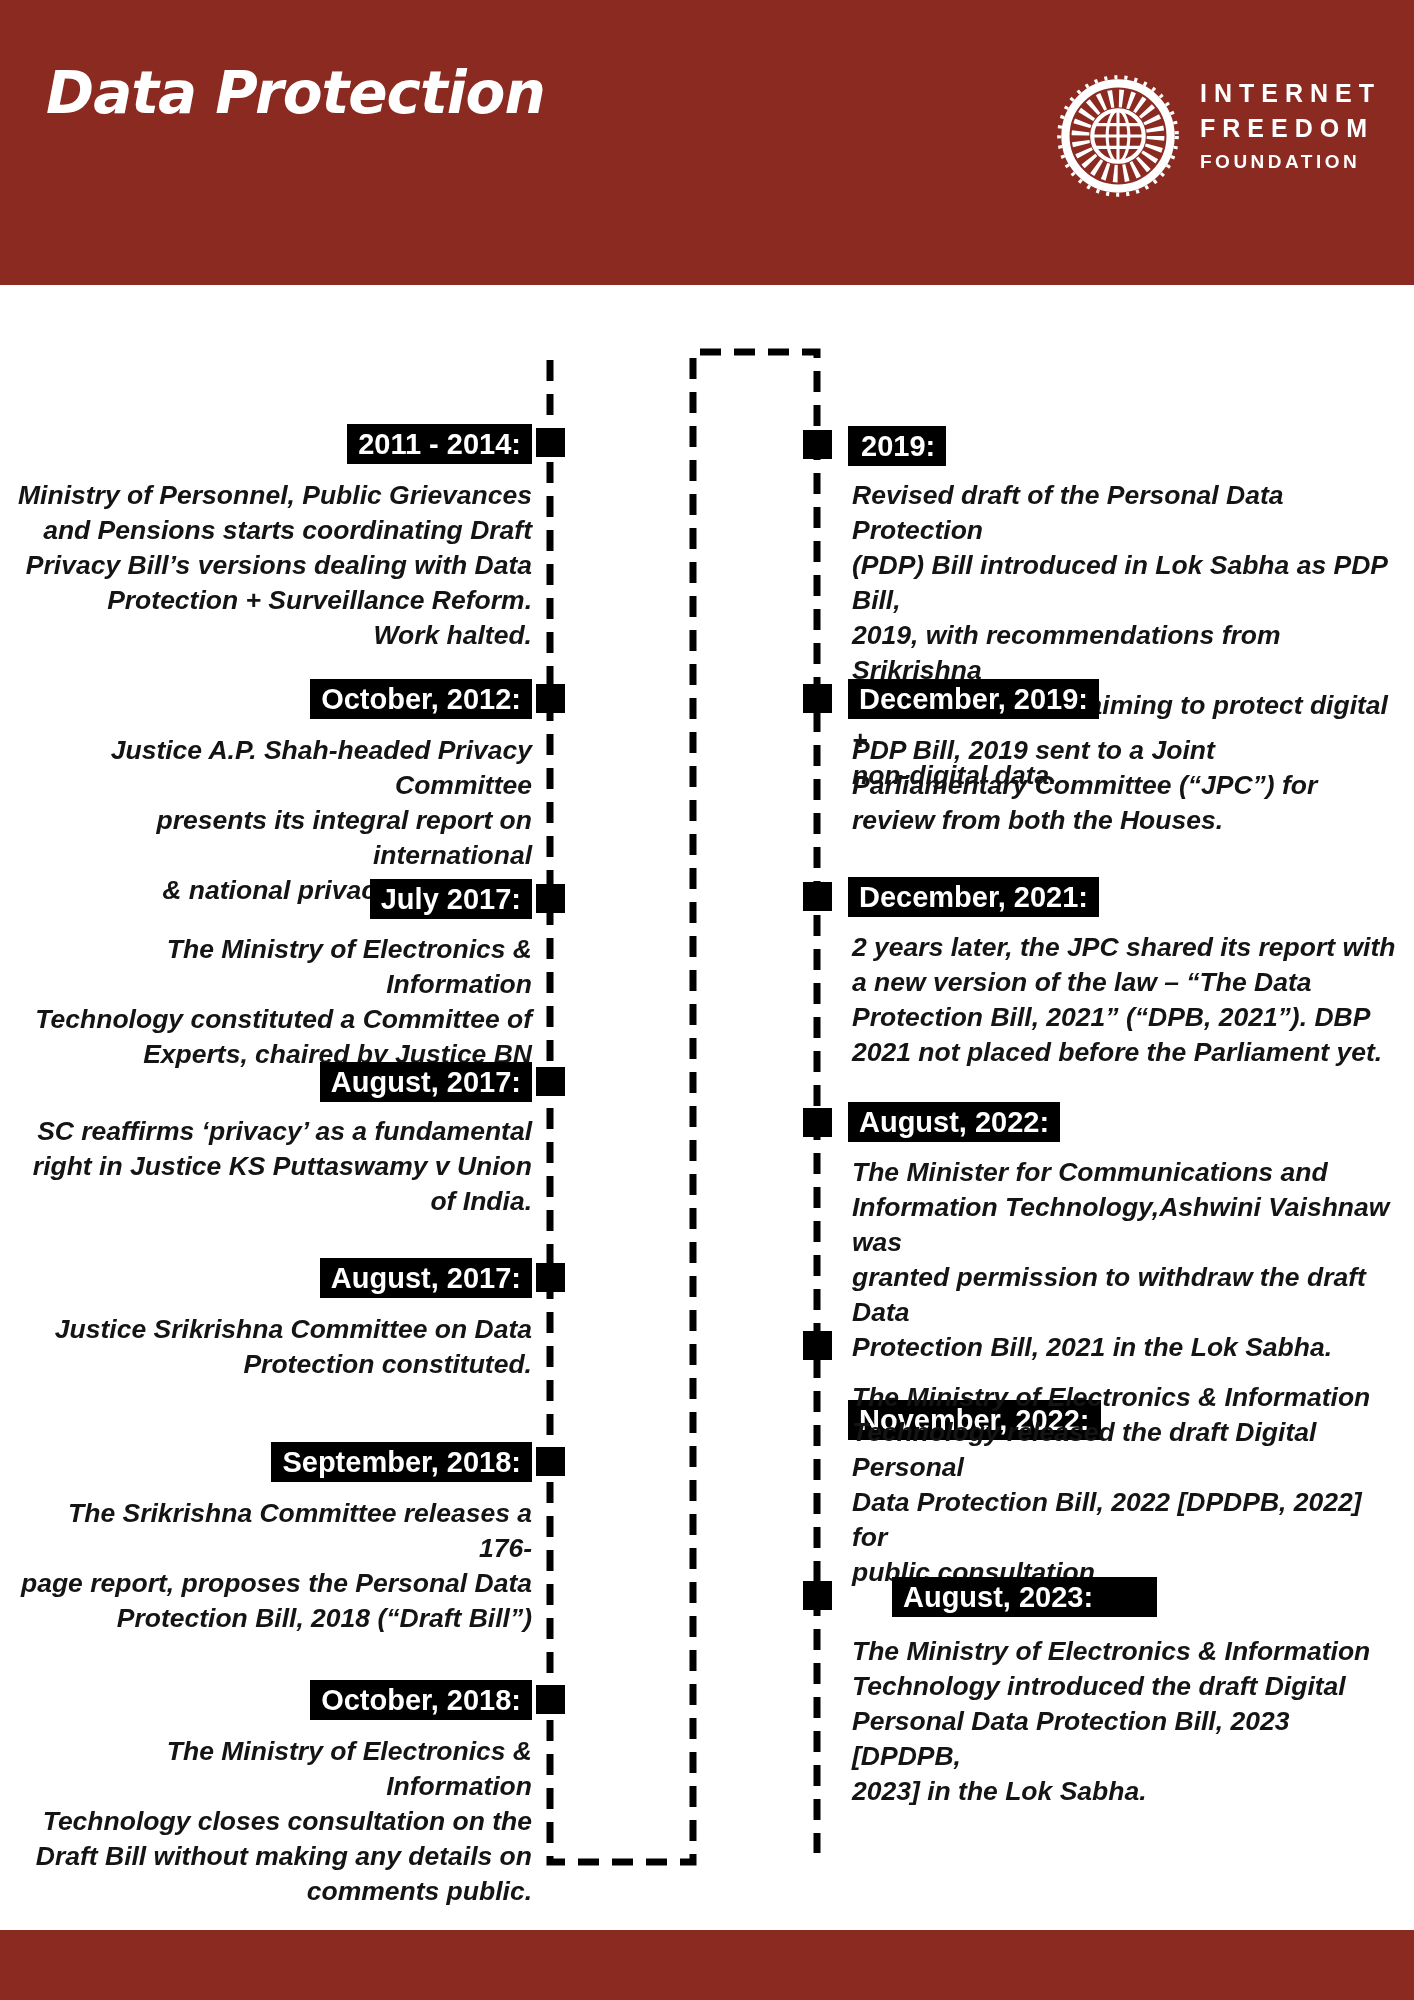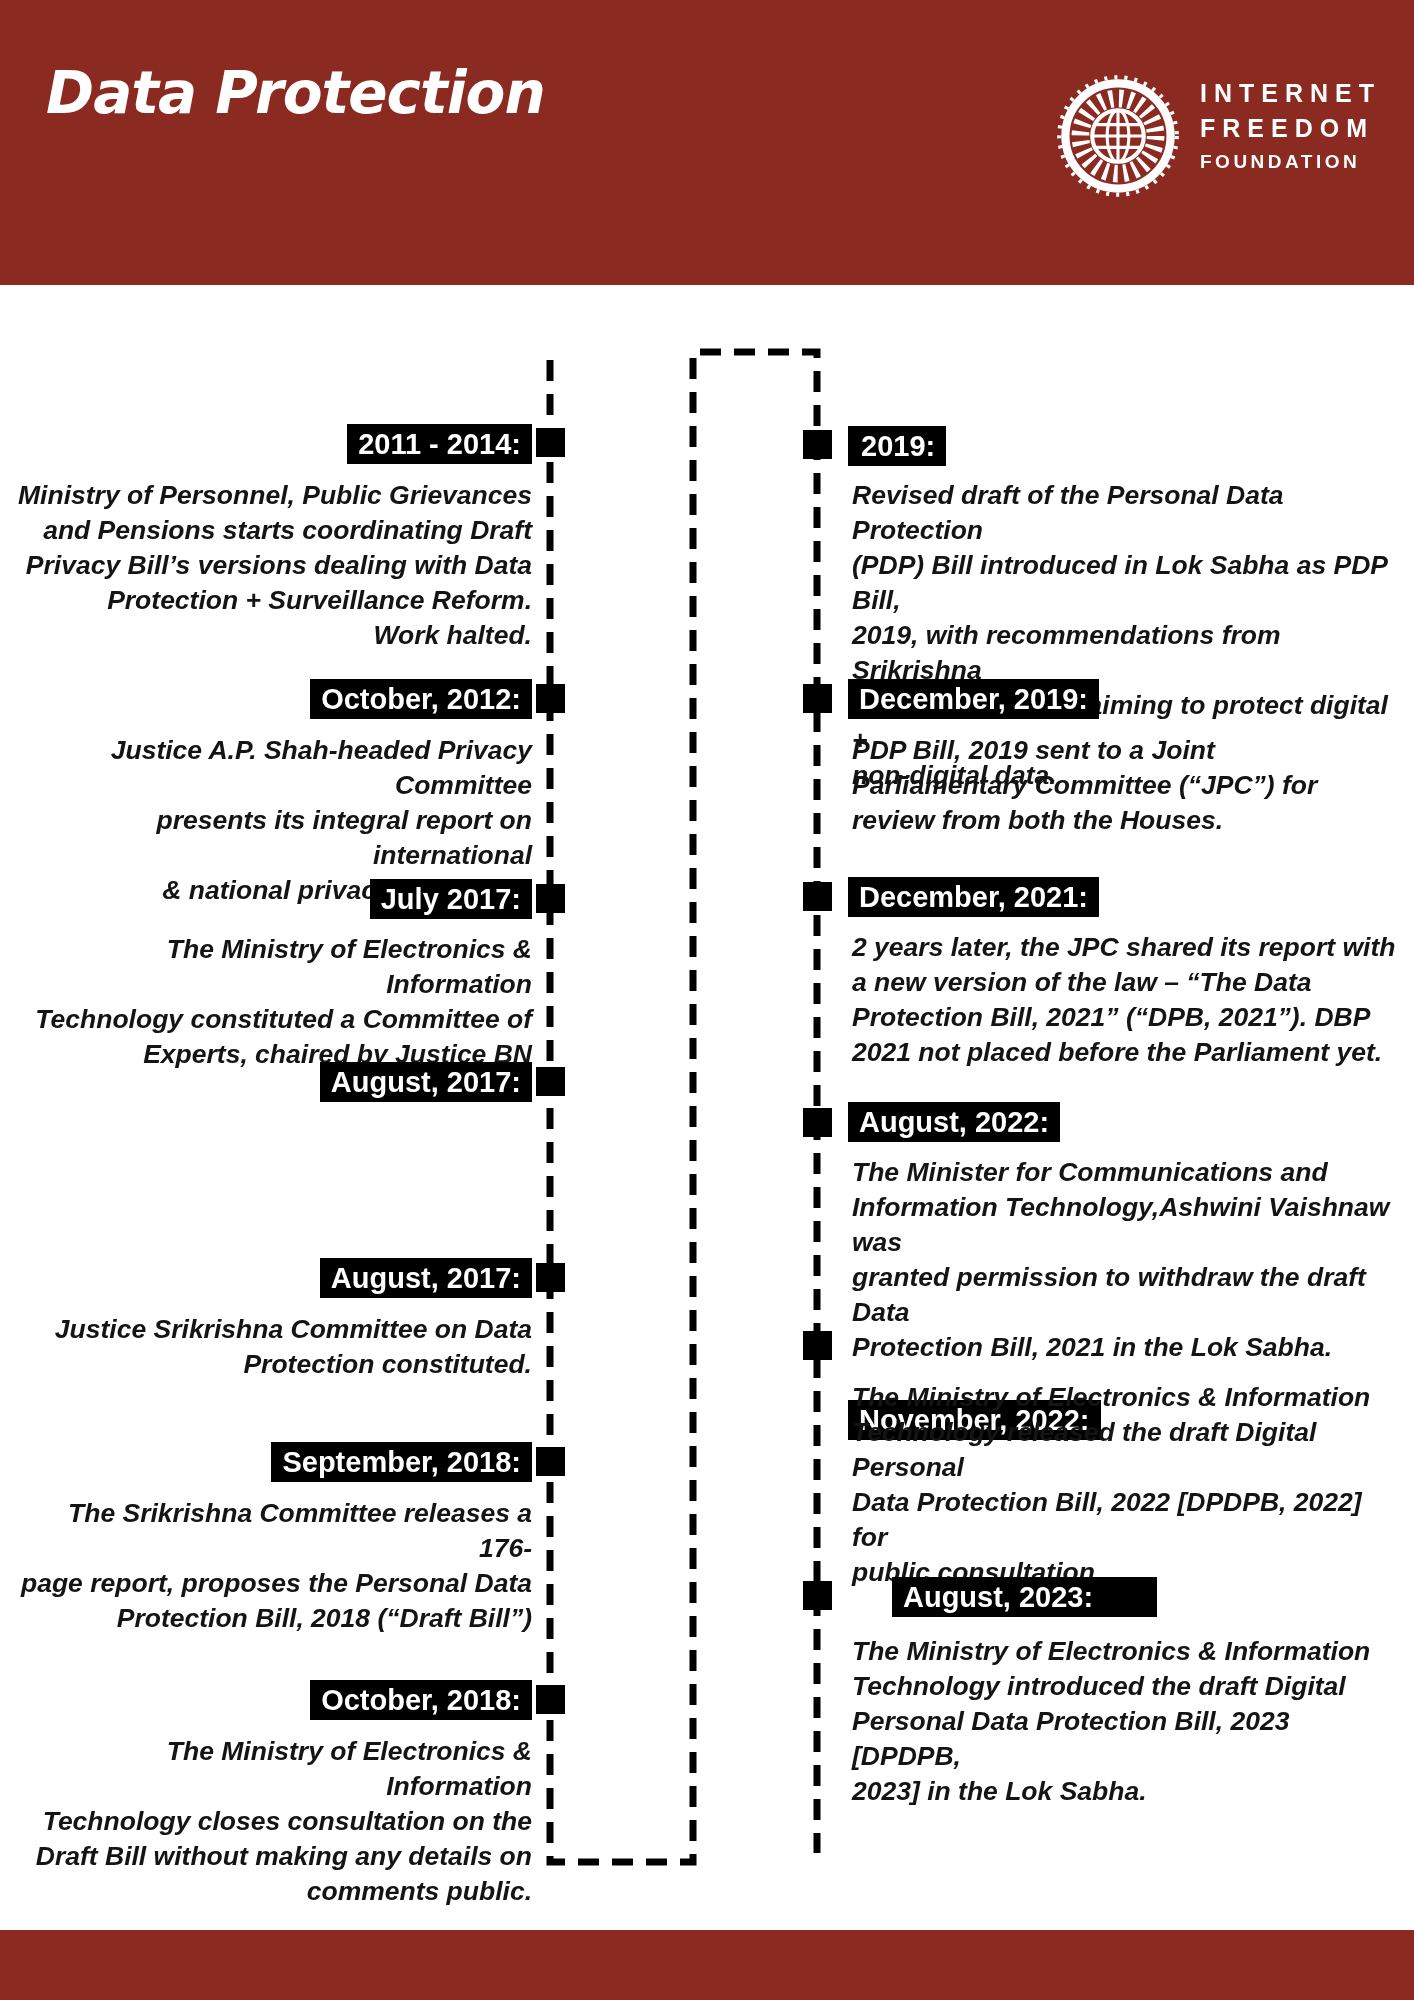"SC reaffirms ‘privacy’ as a" div.entry-body { html: none -> <div>SC reaffirms ‘privacy’ as a fundamental right in Justice KS Puttaswamy v Union of India.</div> }
